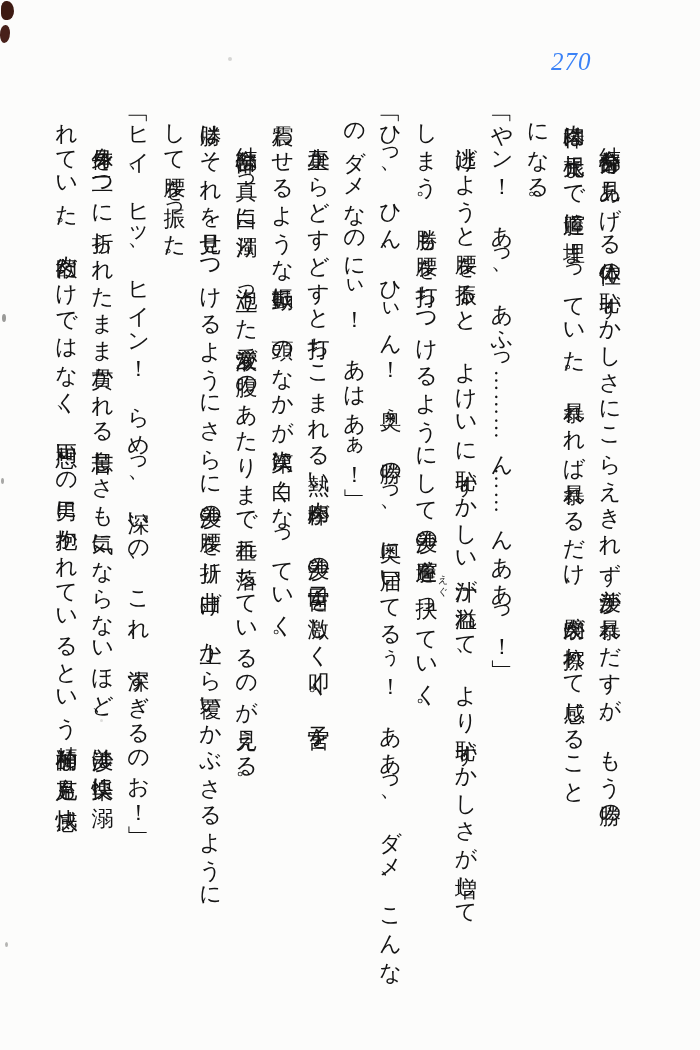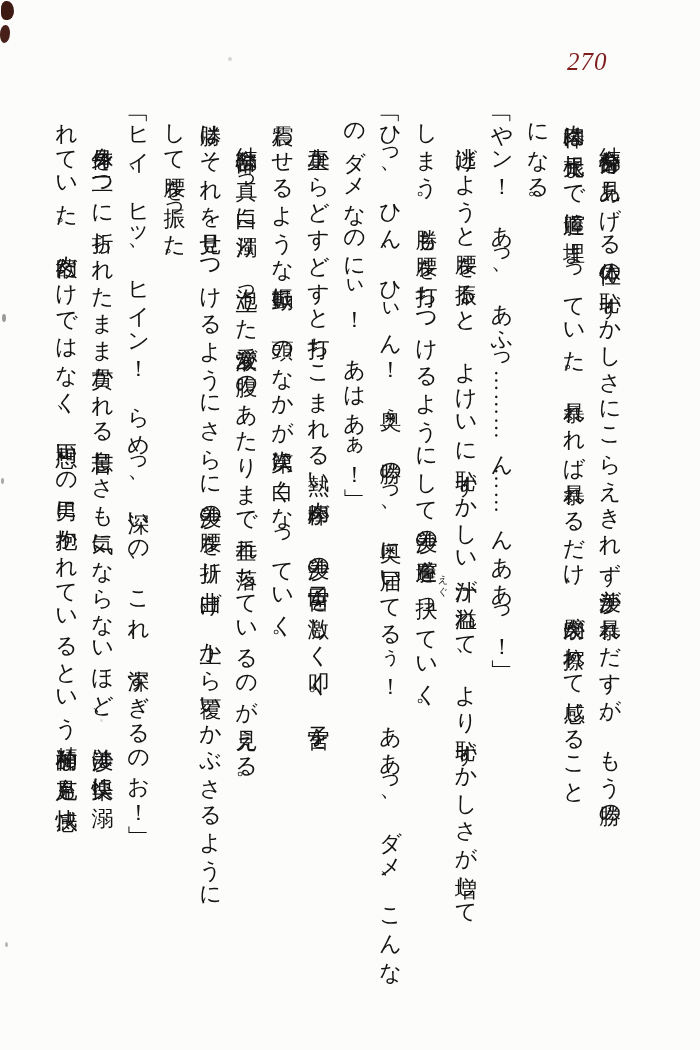"270" .page-number { color: #7f1d1d -> #3b82f6; left: 567px -> 551px }
